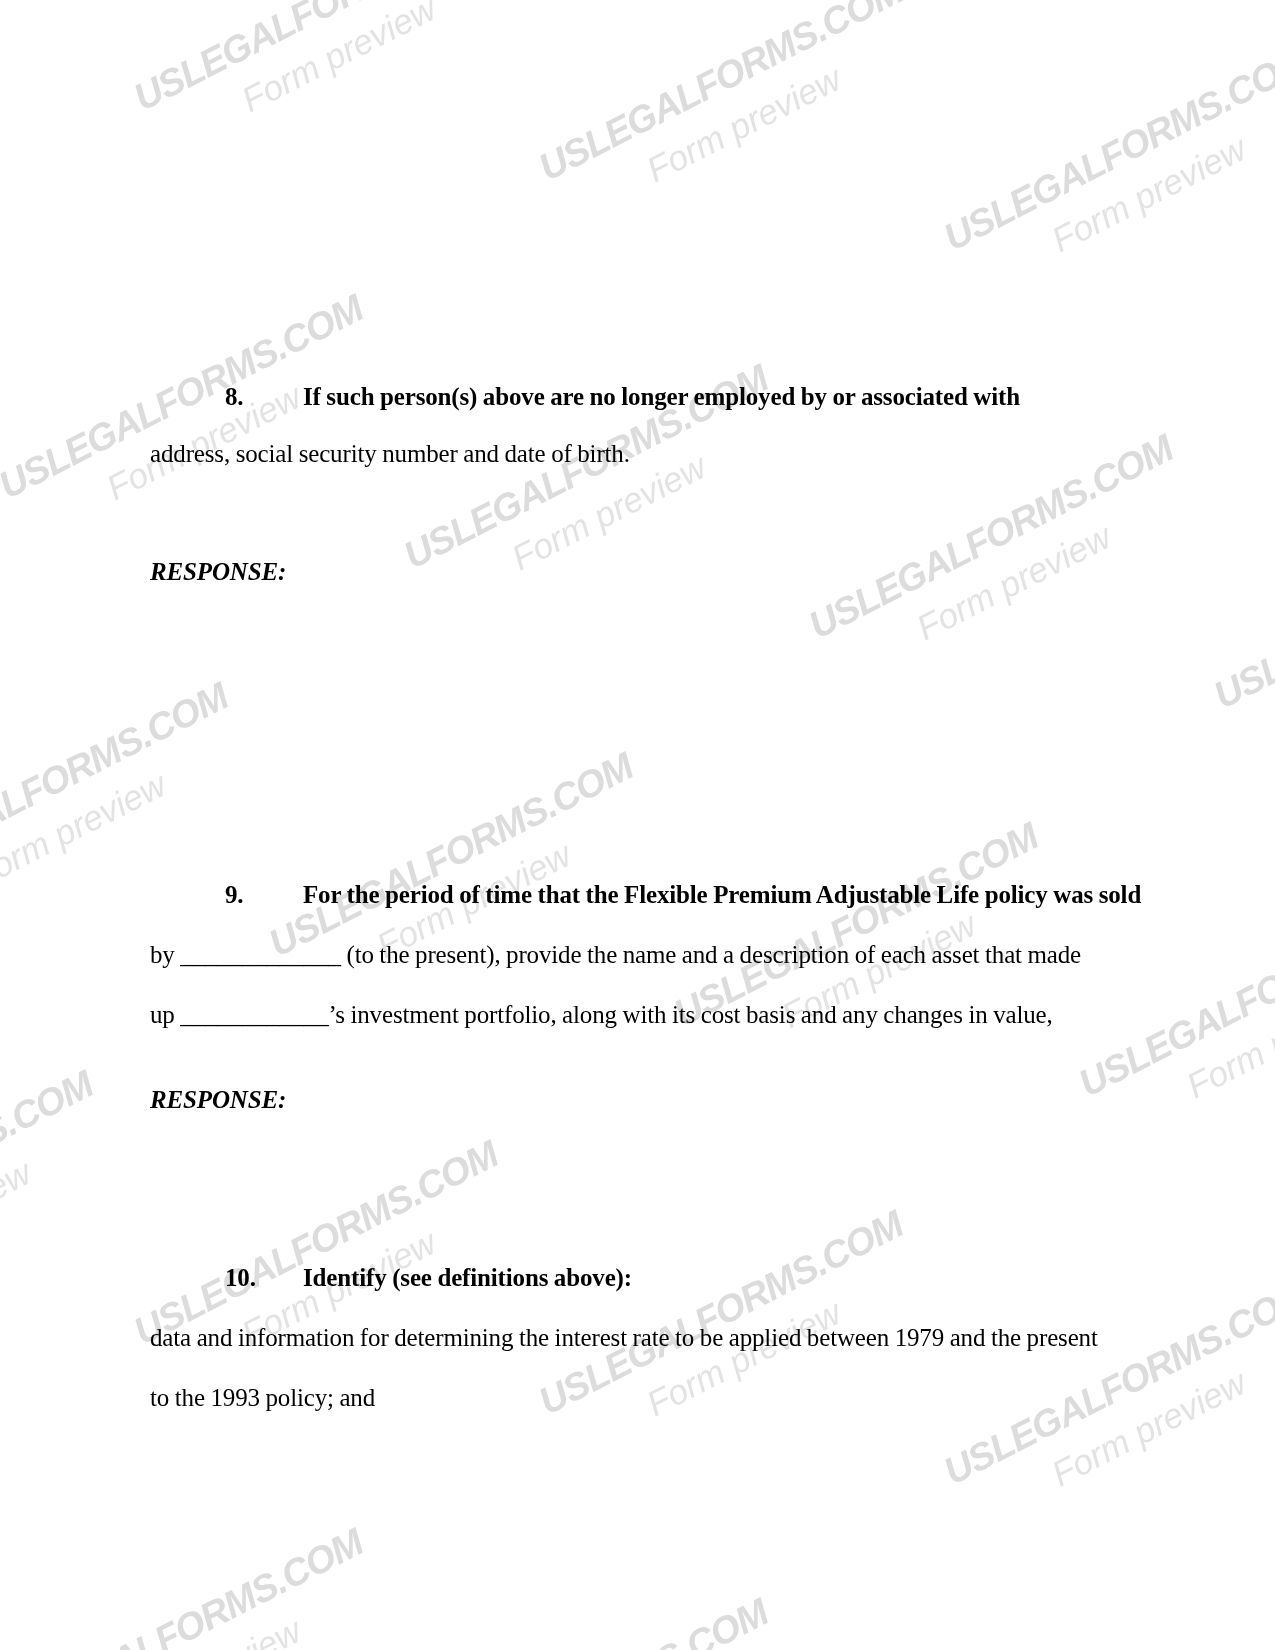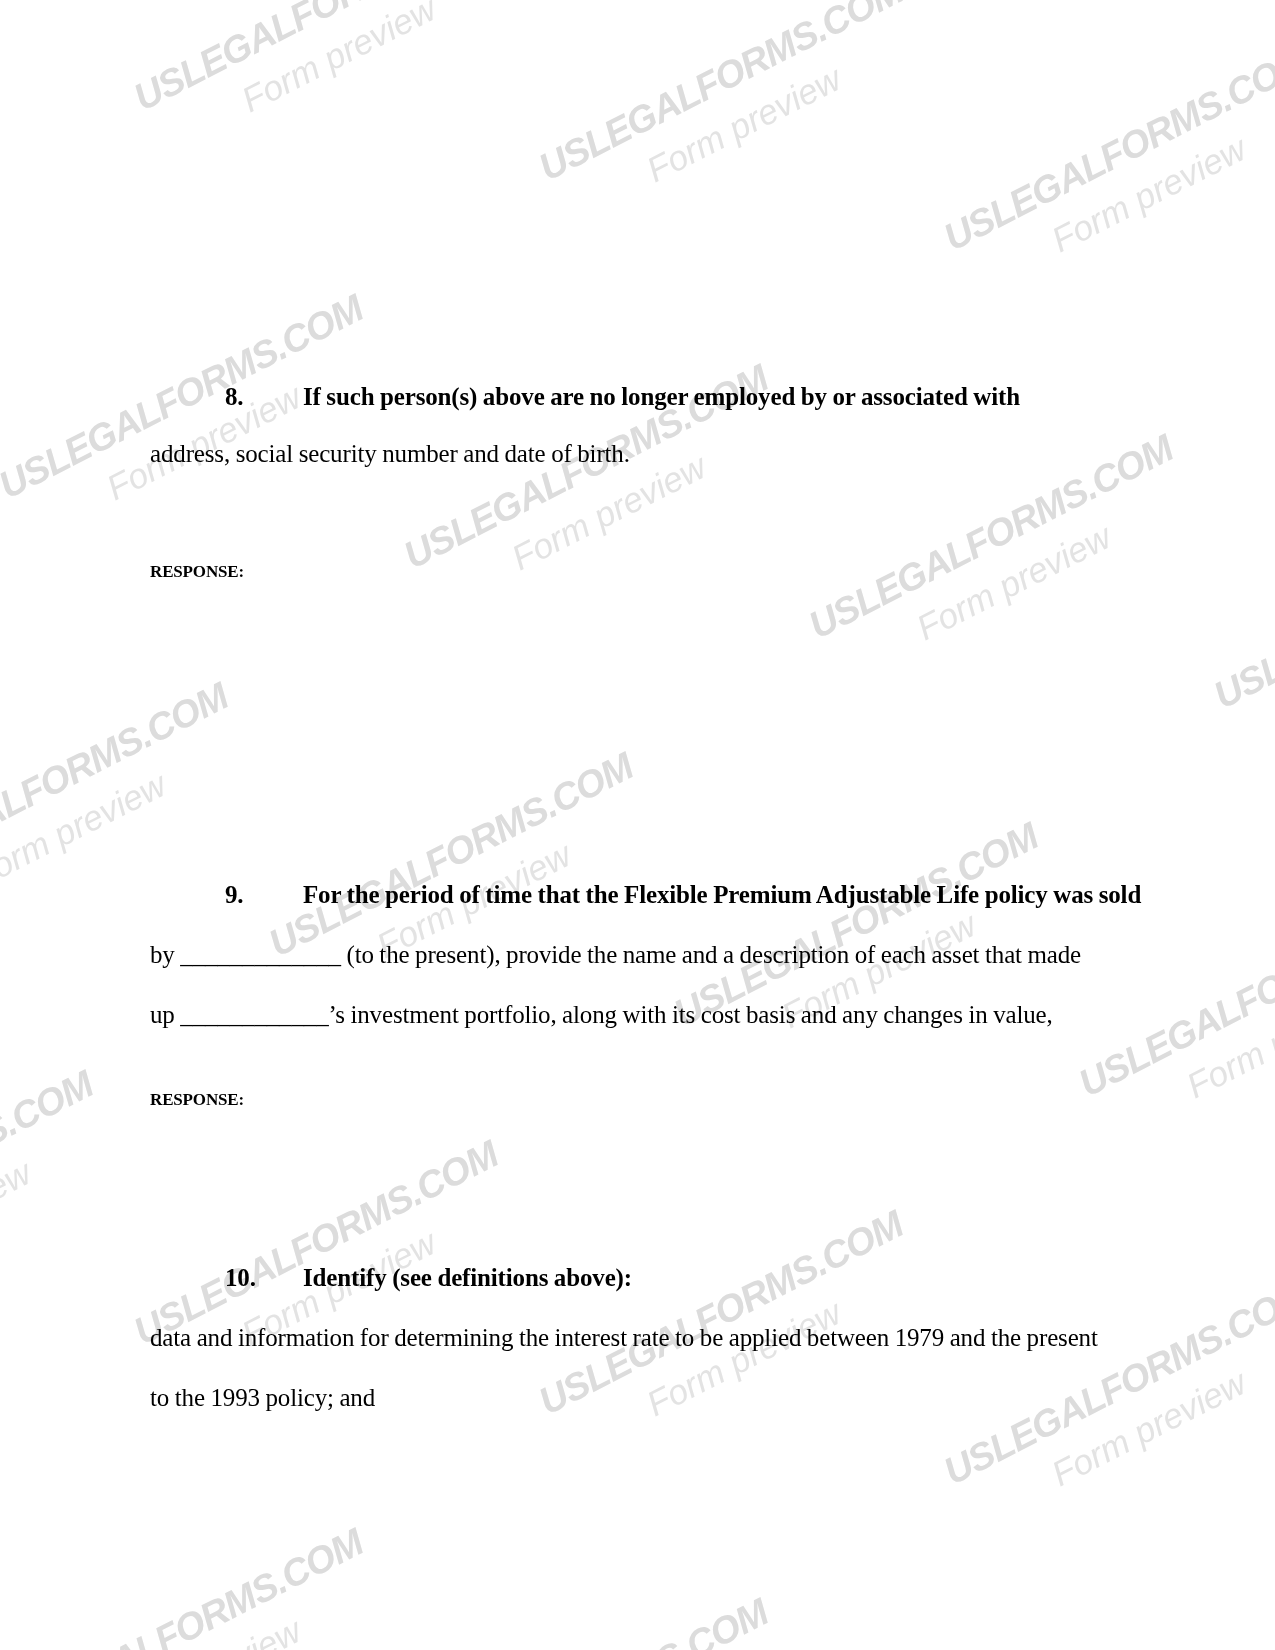"RESPONSE:" .response { font-size: 17px -> 25px; font-style: none -> italic }
